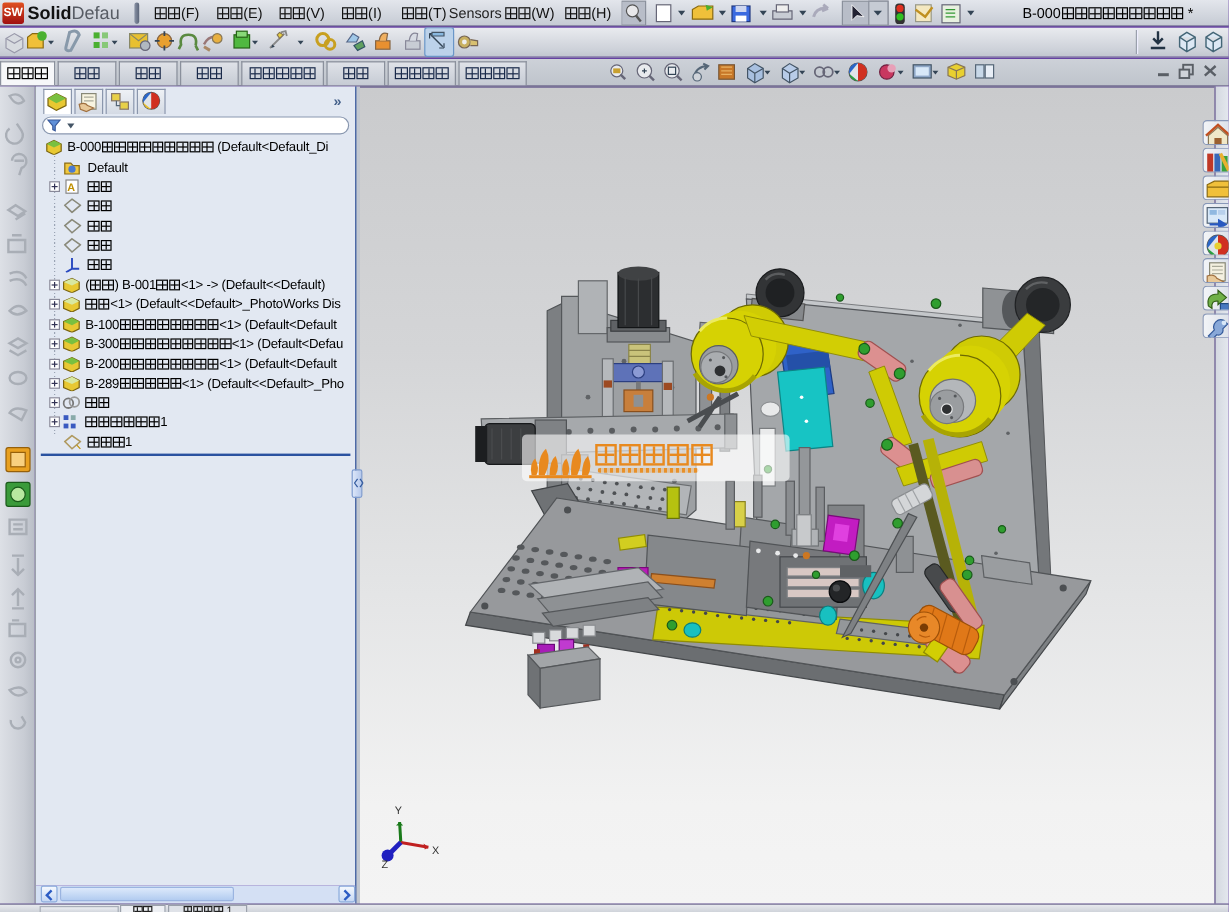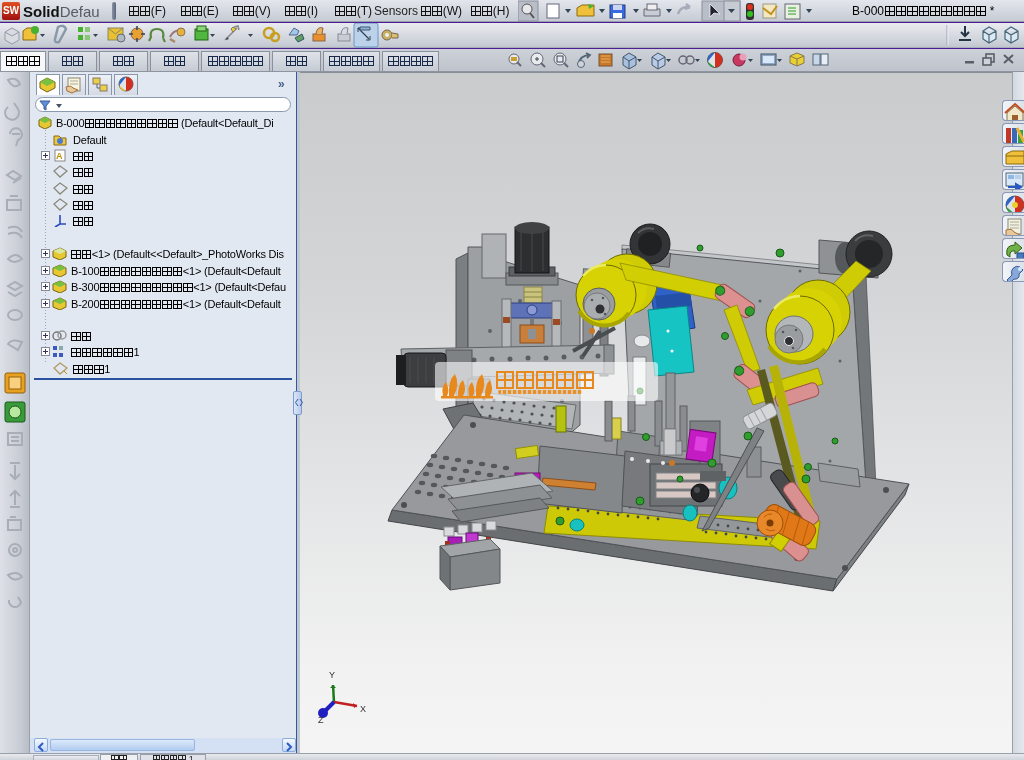"( ) B-001 <1> ->" div.trow { html: none -> <div> <span></span> <span><svg> <polygon></polygon> <polygon></polygon> </svg></span> <span>(<s></s><s></s>) B-001<s></s><s></s>&lt;1&gt; -&gt; (Default&lt;&lt;Default)</span> </div> }
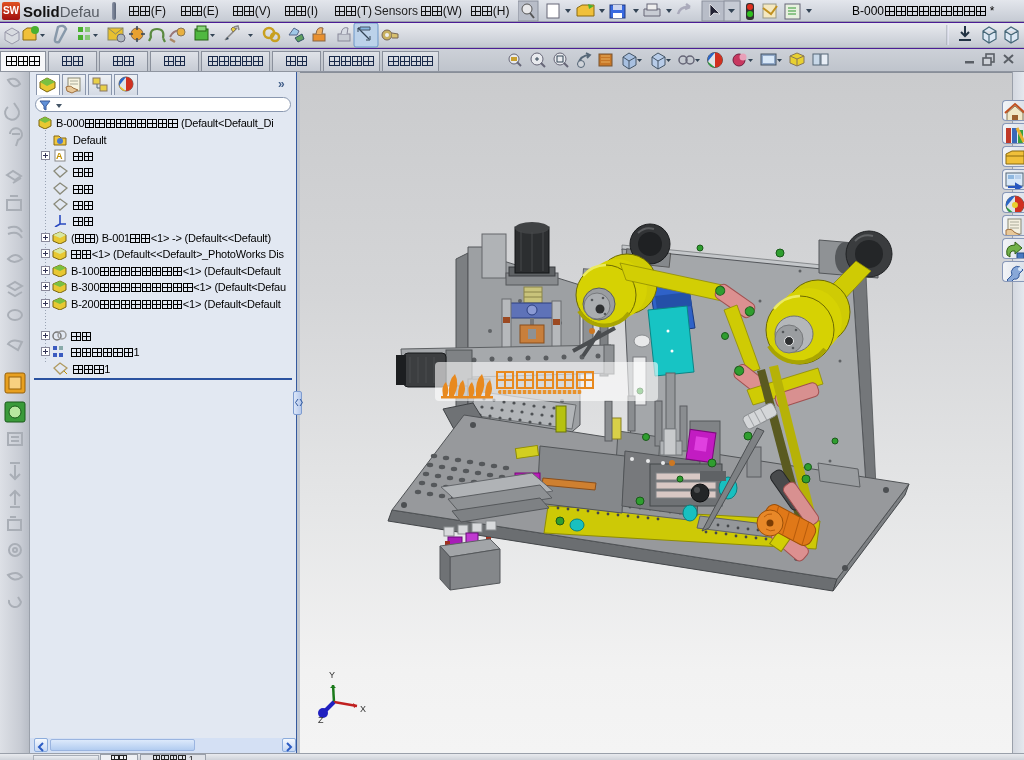"B-289 <1> (Default<<Default>_Pho" div.trow { html: none -> <div> <span></span> <span><svg> <polygon></polygon> <polygon></polygon> </svg></span> <span>B-289<s></s><s></s><s></s><s></s><s></s>&lt;1&gt; (Default&lt;&lt;Default&gt;_Pho</span> </div> }
